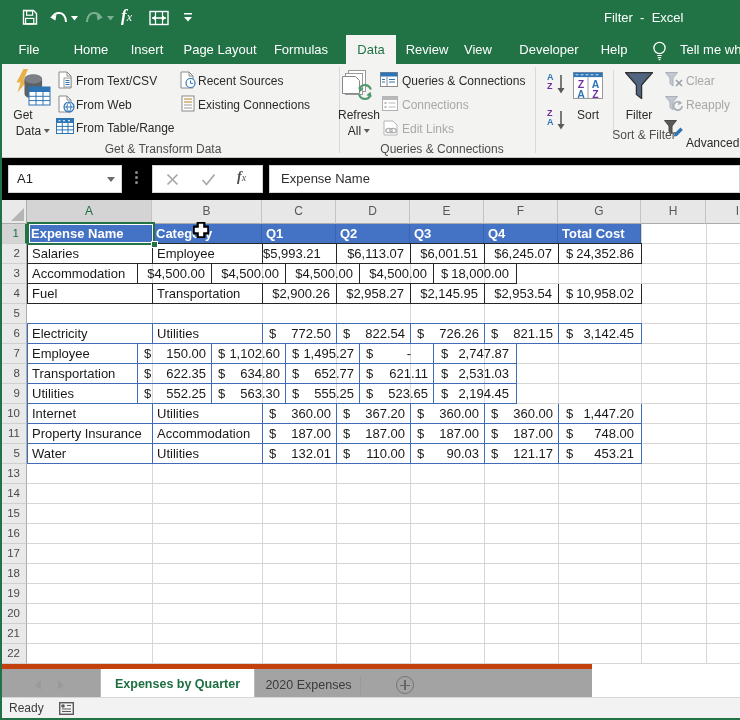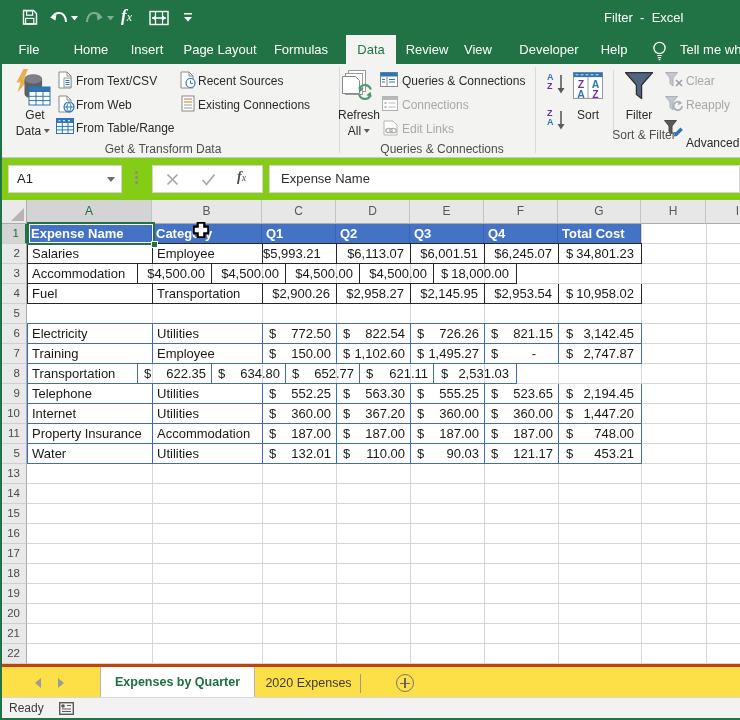"Get" div.bigtxt { left: 33px -> 21px }
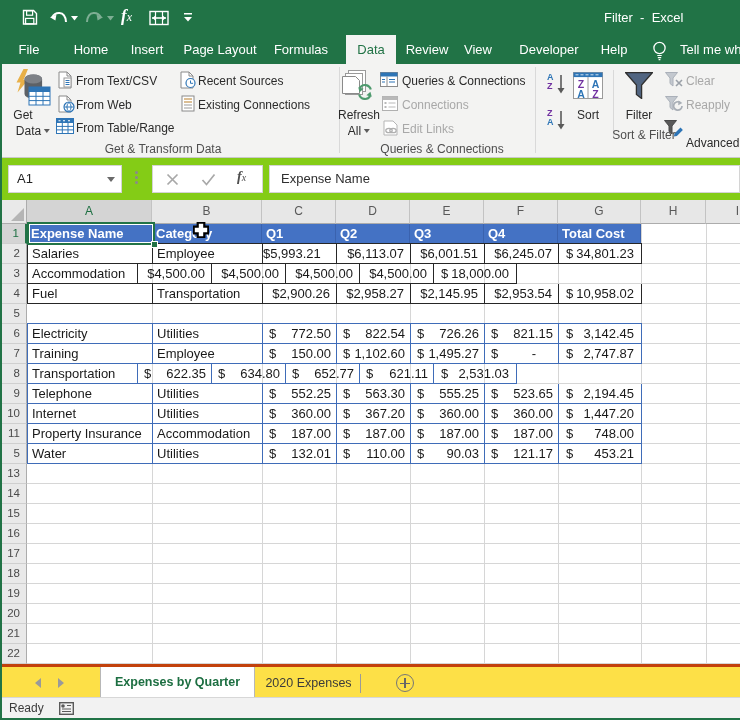"A1" #fbar { background: #84cc16 -> #000000 }
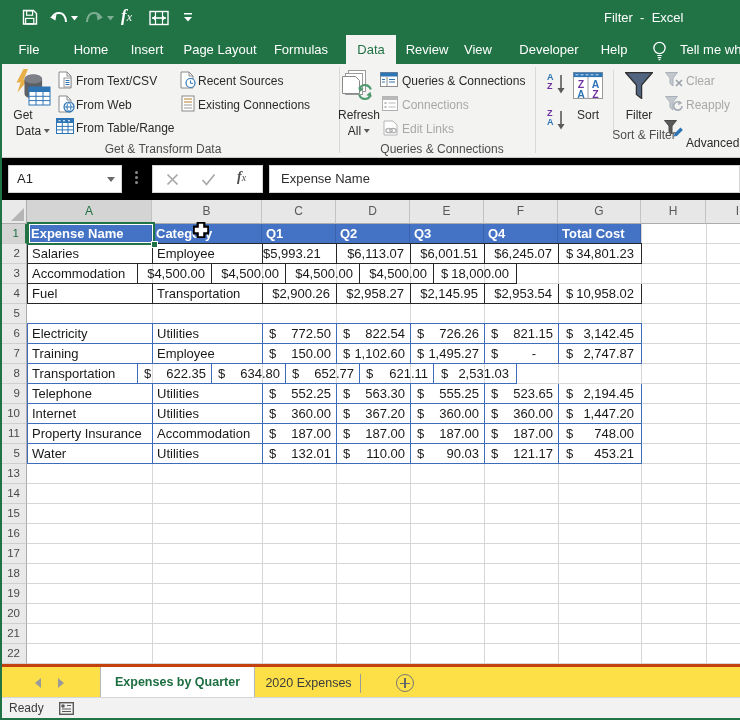"34,801.23" u { text: 34,801.23 -> 24,352.86 }
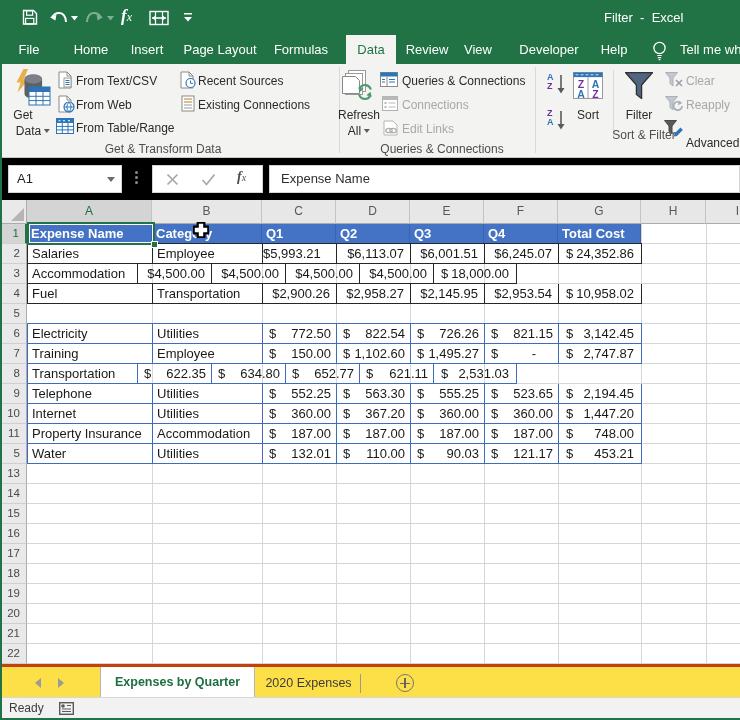"Training" div.cl { html: <div>Training</div> -> none }
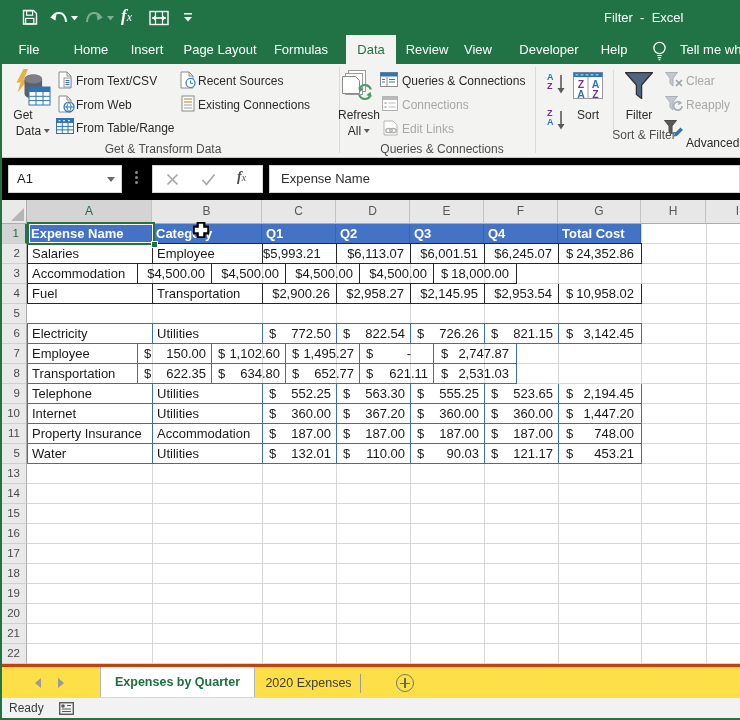"Telephone" div.cl { html: <div>Telephone</div> -> none }
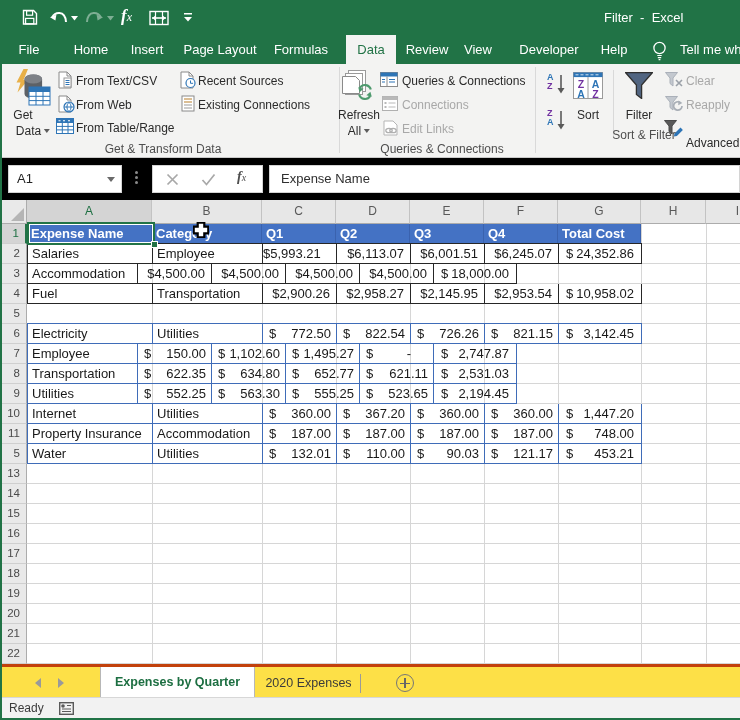"Expenses by Quarter" #shbar { background: #fde047 -> #a3a3a3; border-top: 3px solid #c2410c -> 5px solid #c2410c; width: 738px -> 590px }
